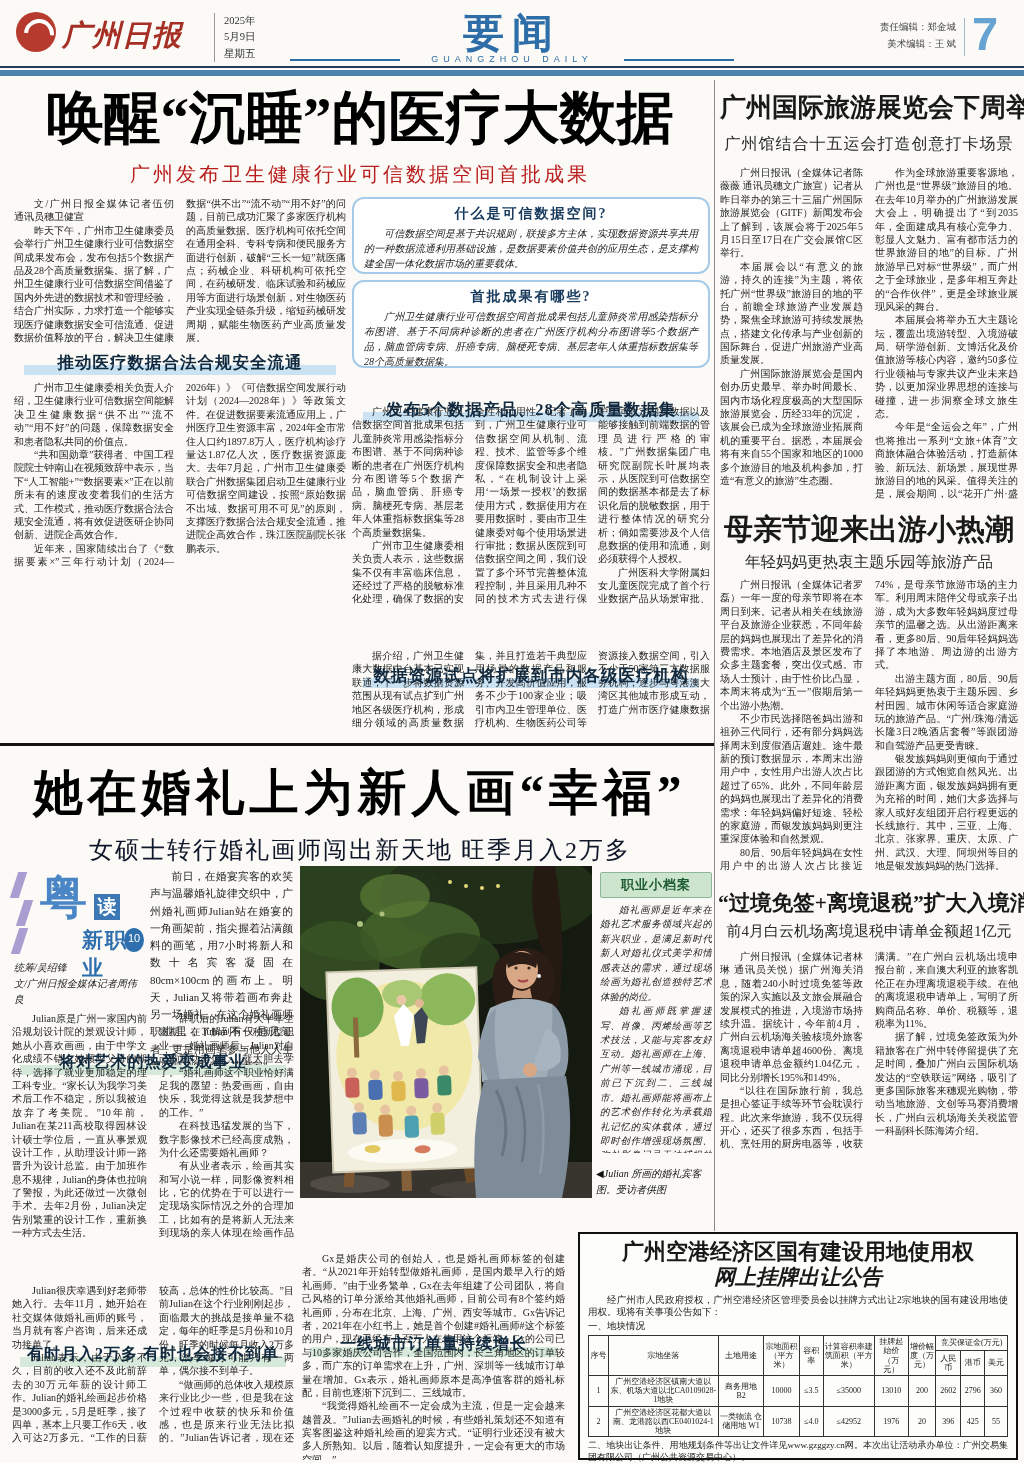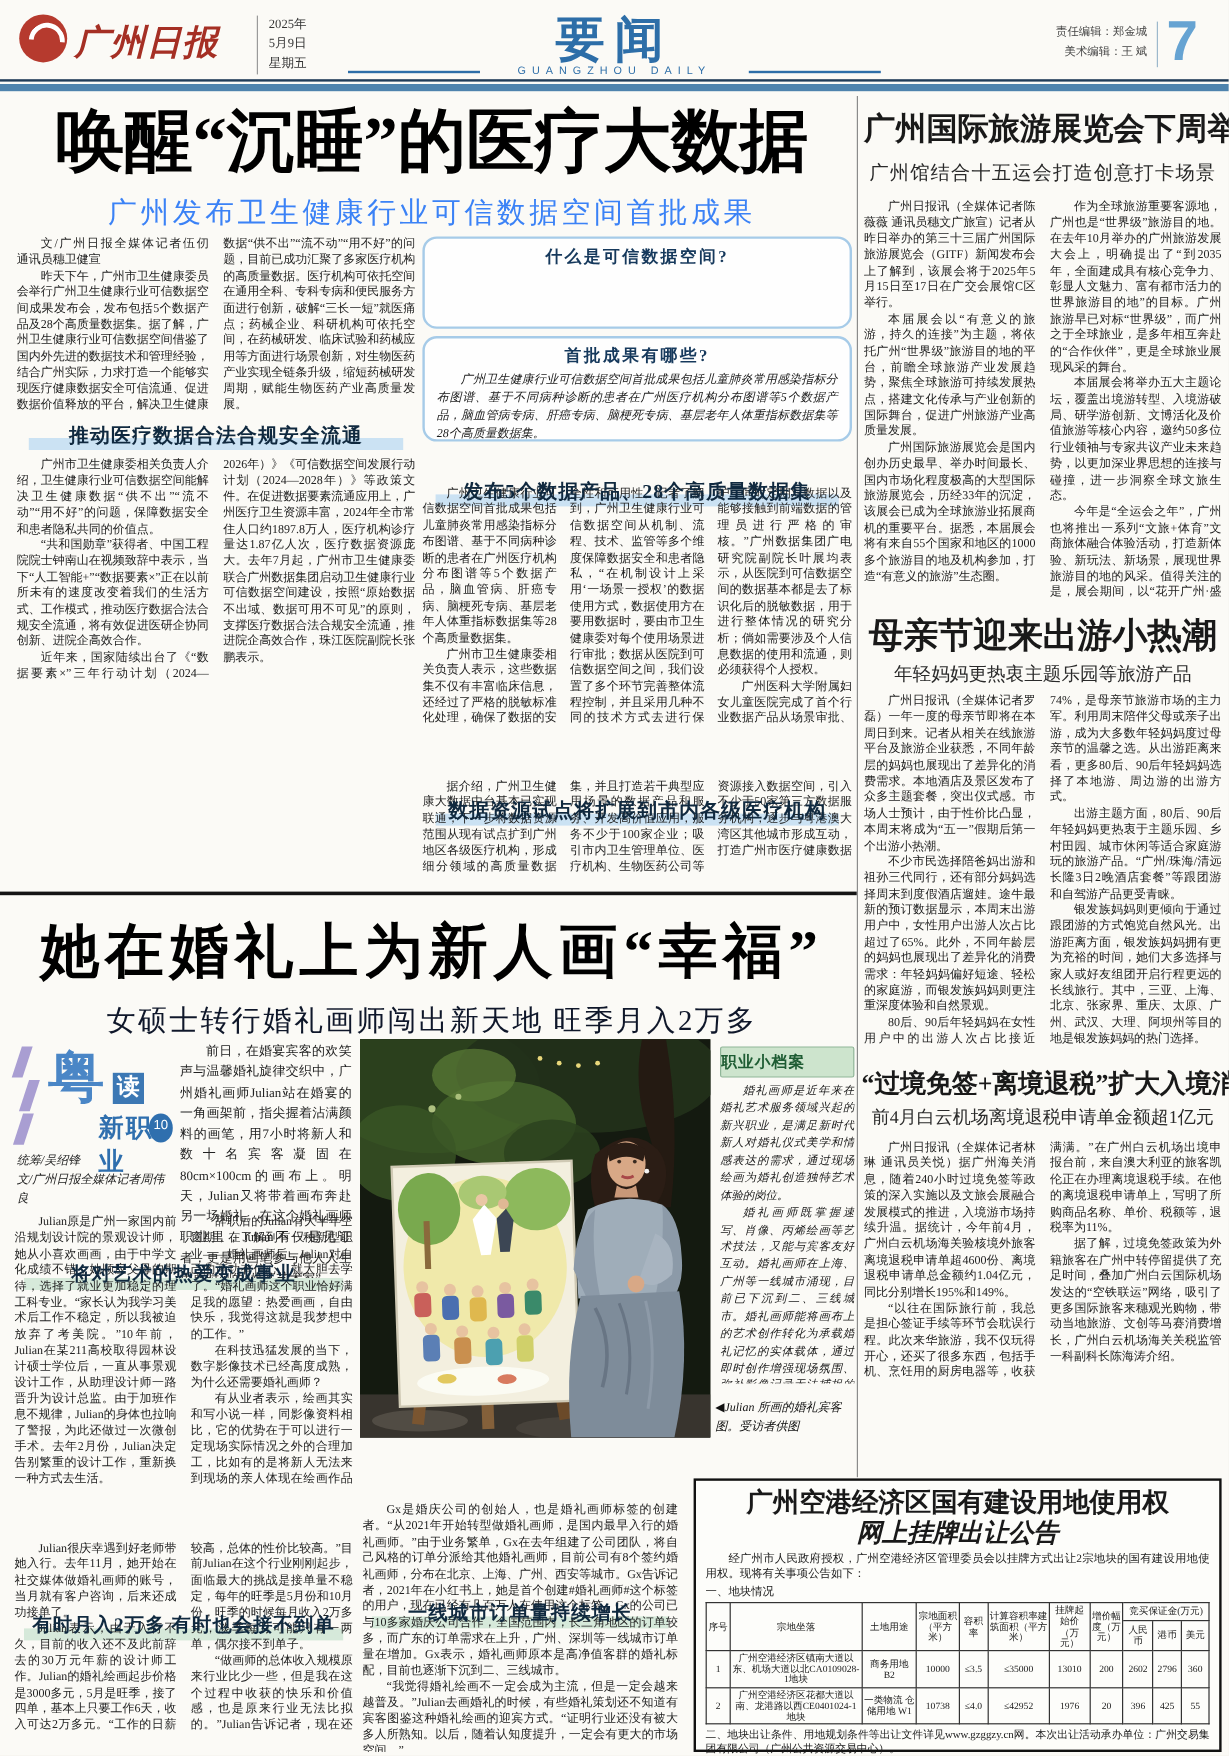"广州发布卫生健康行业可信数据空间首批成果" #a1-subhead { color: #3b82f6 -> #b91c1c; font-size: 24px -> 20px }
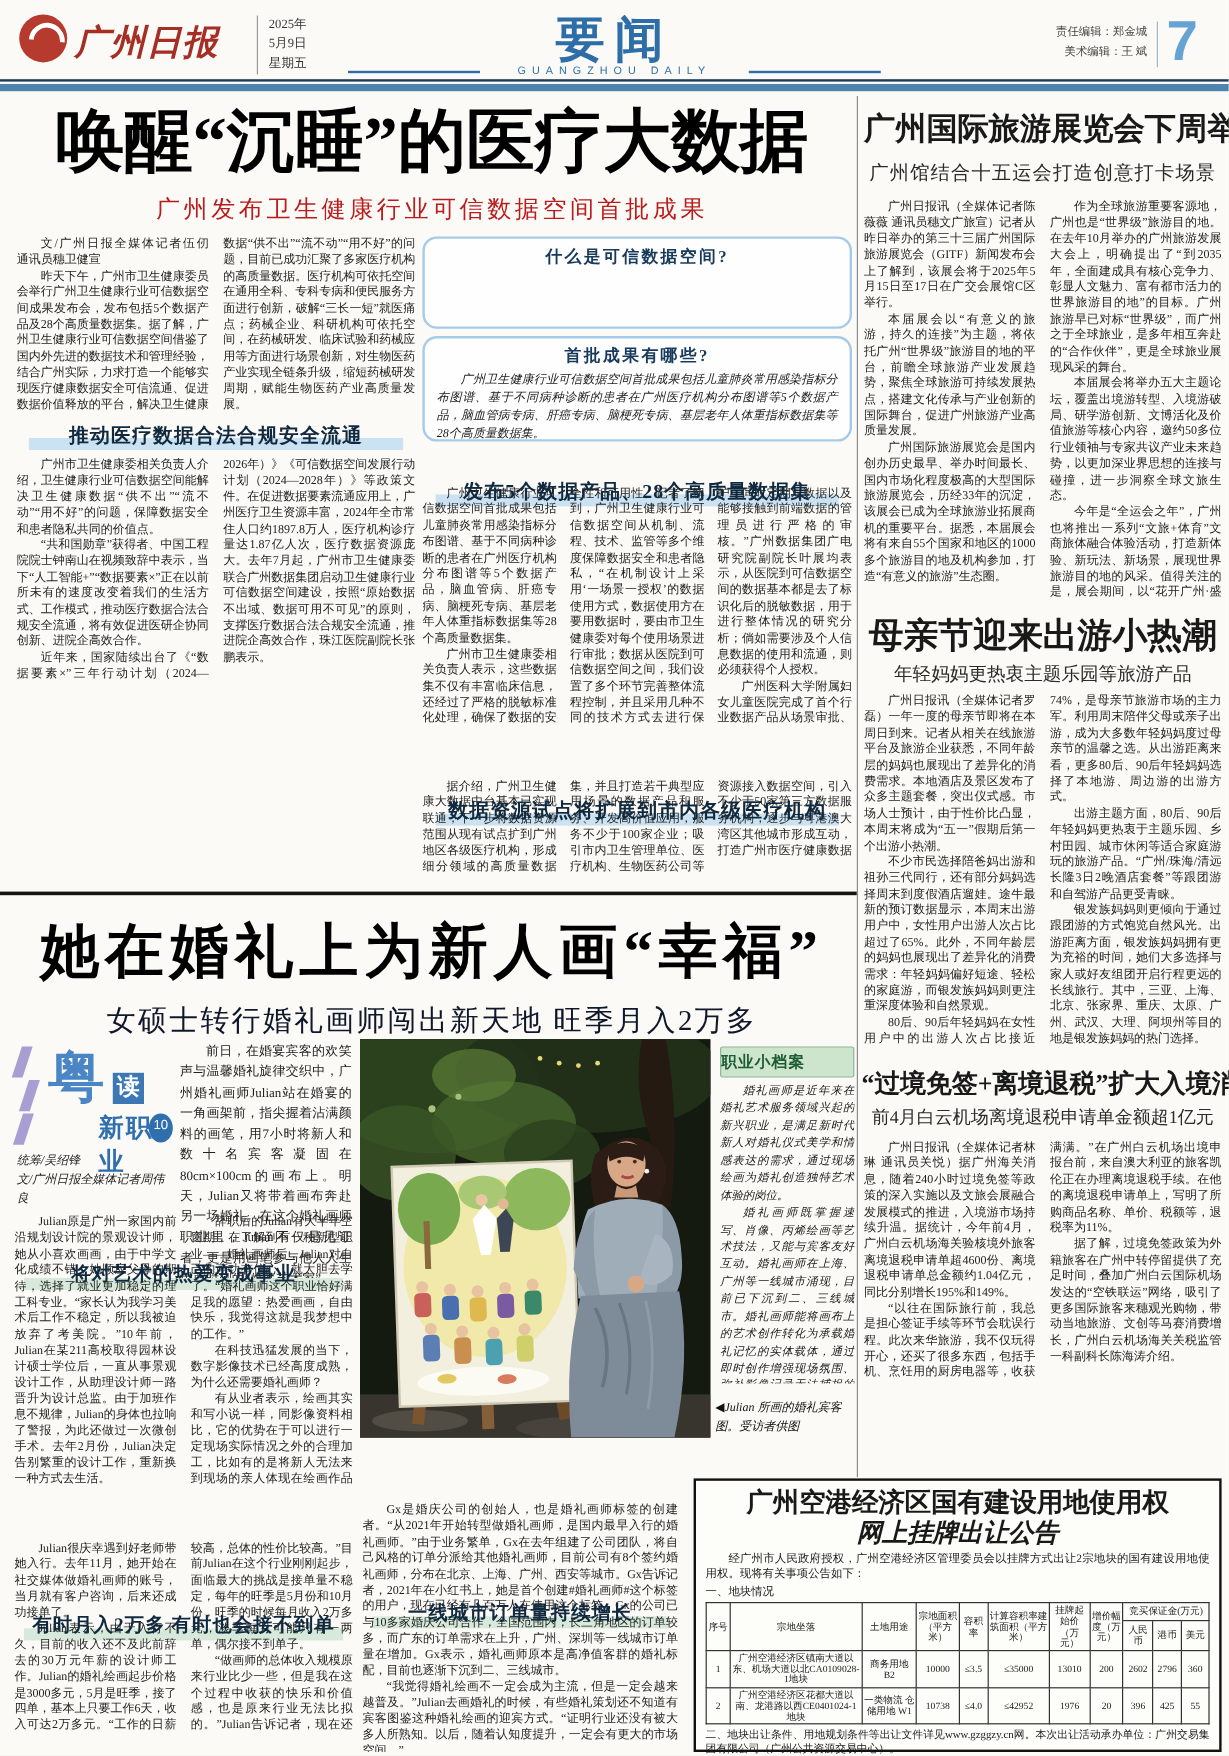"可信数据空间是基于共识规则，联接多方主体，实现数据资源共享共用的一种数据流通利用" div.bb { html: none -> <div> <span>可信数据空间是基于共识规则，联接多方主体，实现数据资源共享共用的一种数据流通利用基础设施，是数据要素价值共创的应用生态，是支撑构建全国一体化数据市场的重要载体。</span> </div> }
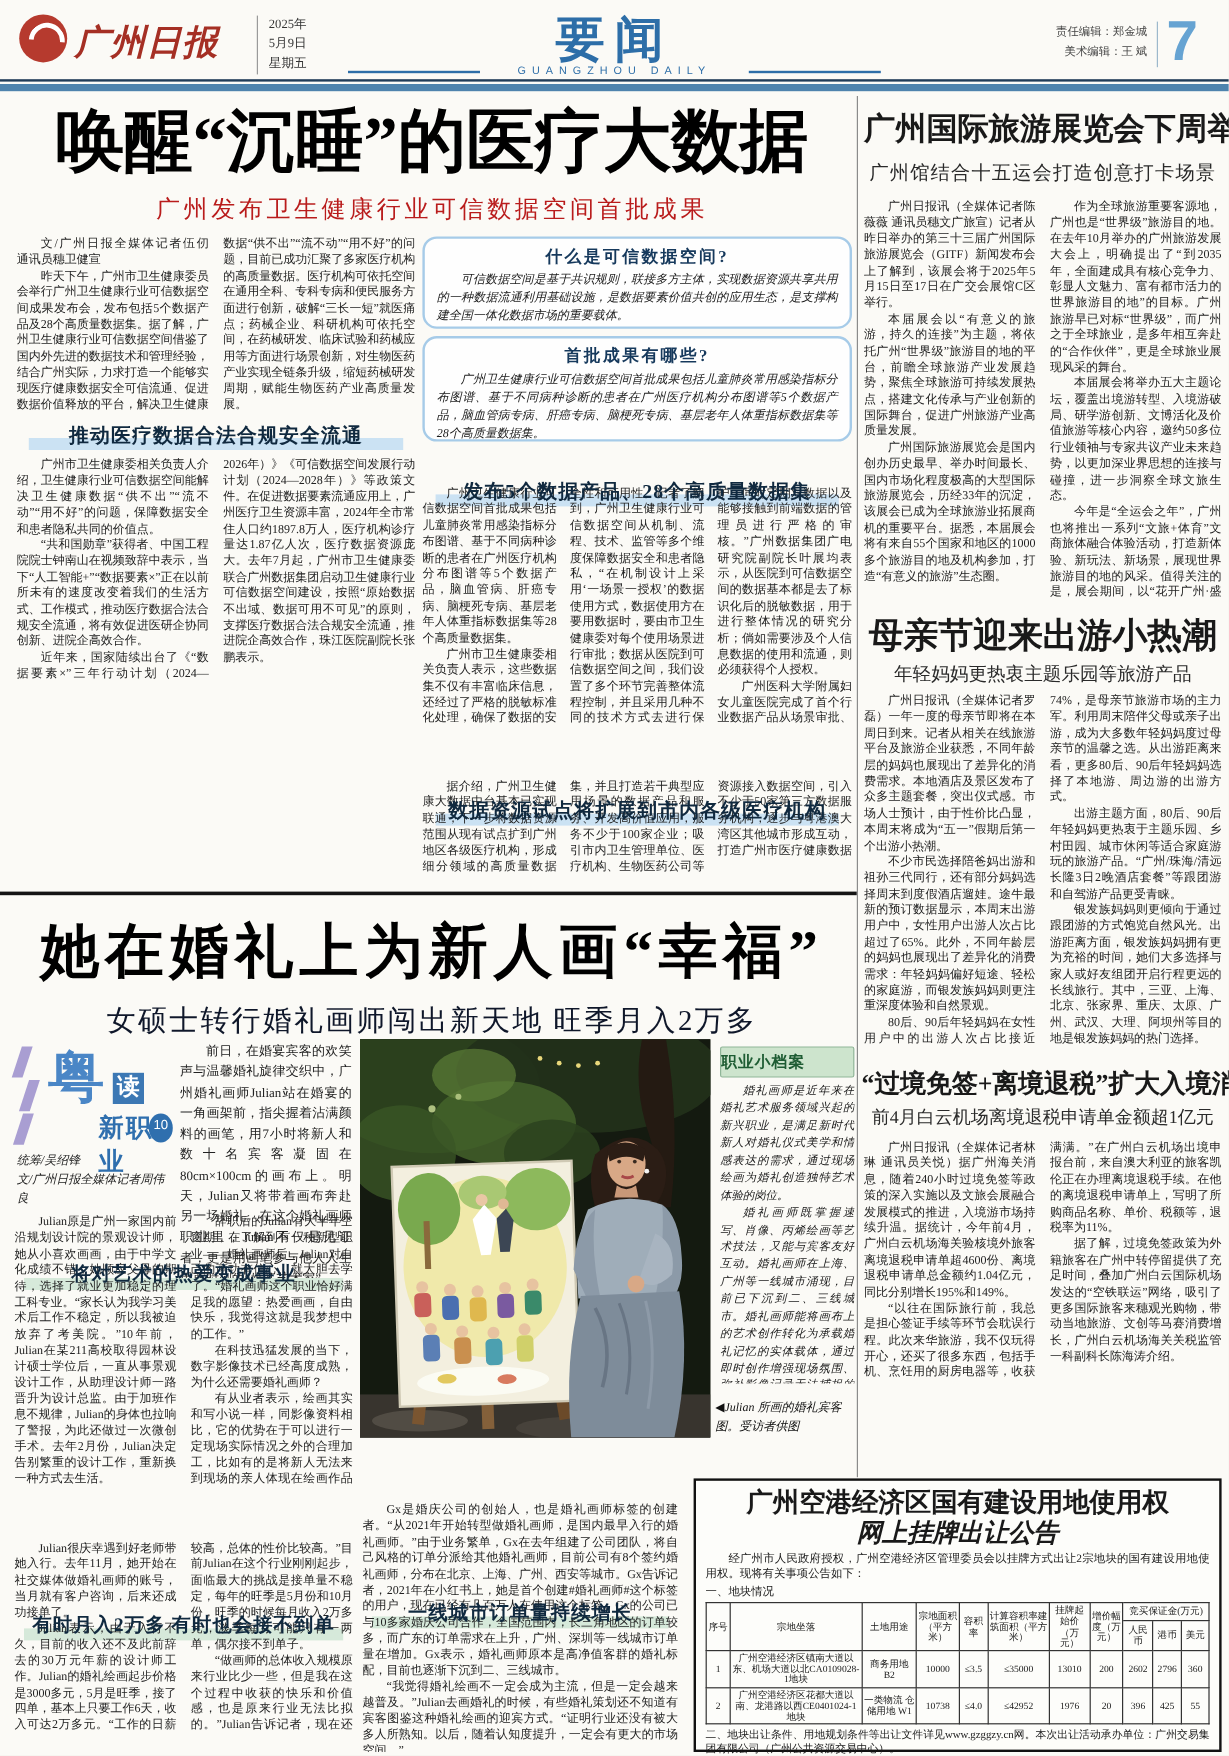"职业小档案" #f-careerbox .hd { text-align: none -> center }
